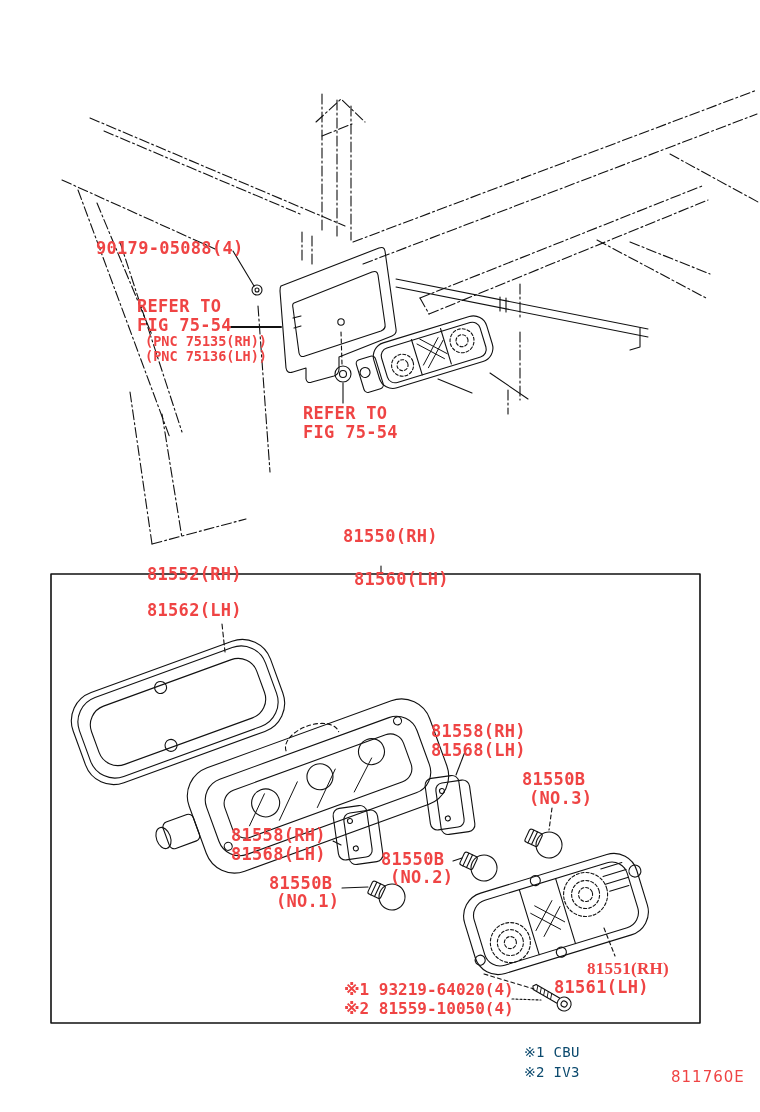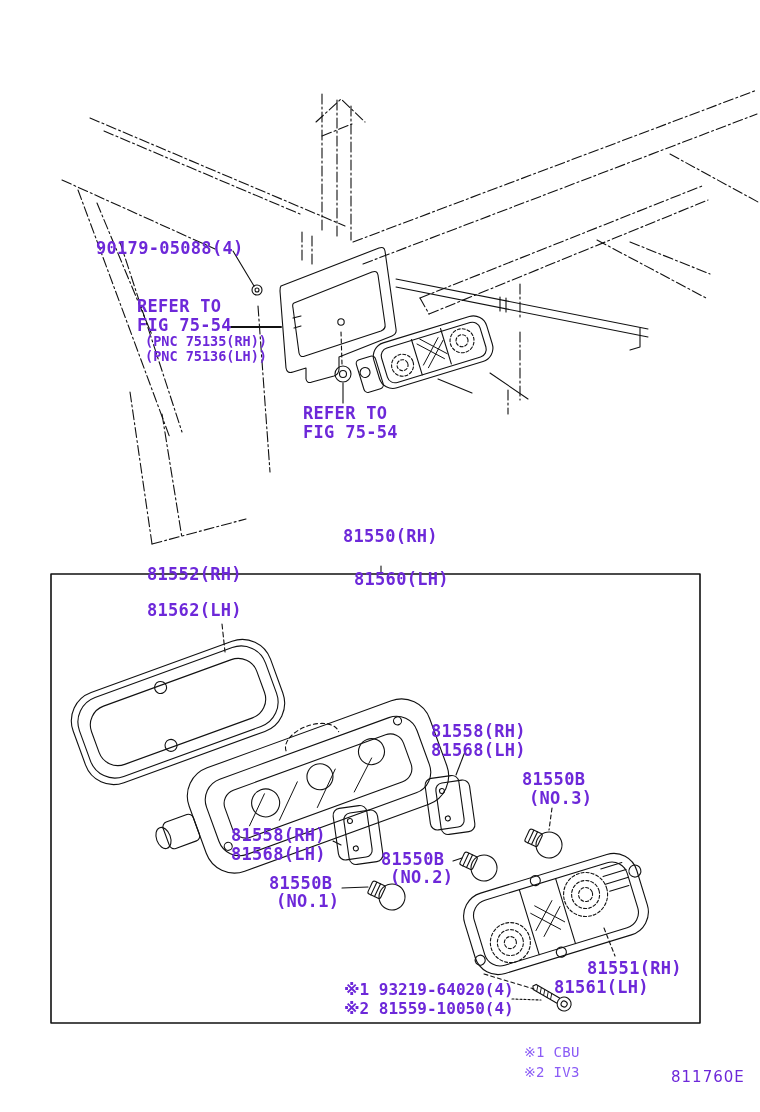"90179-05088(4)" .lbl { color: #6d28d9 -> #ef4444 }
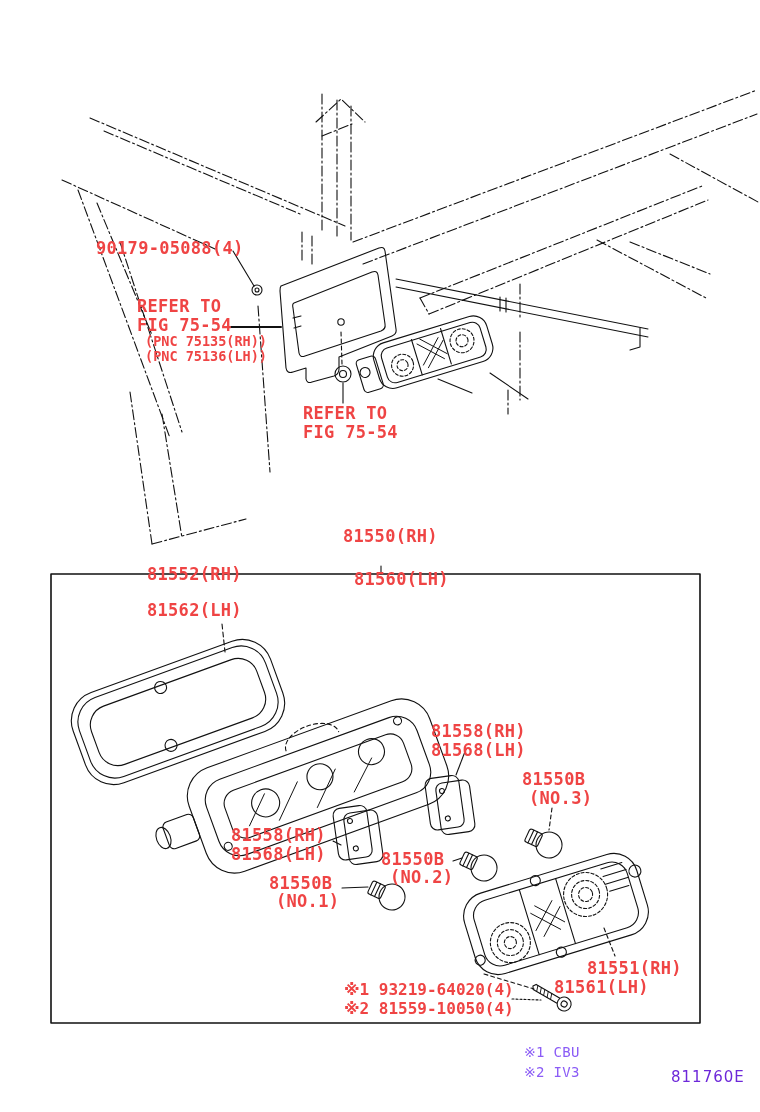"81551(RH)" div.lbl { font-family: none -> Liberation Serif, serif }
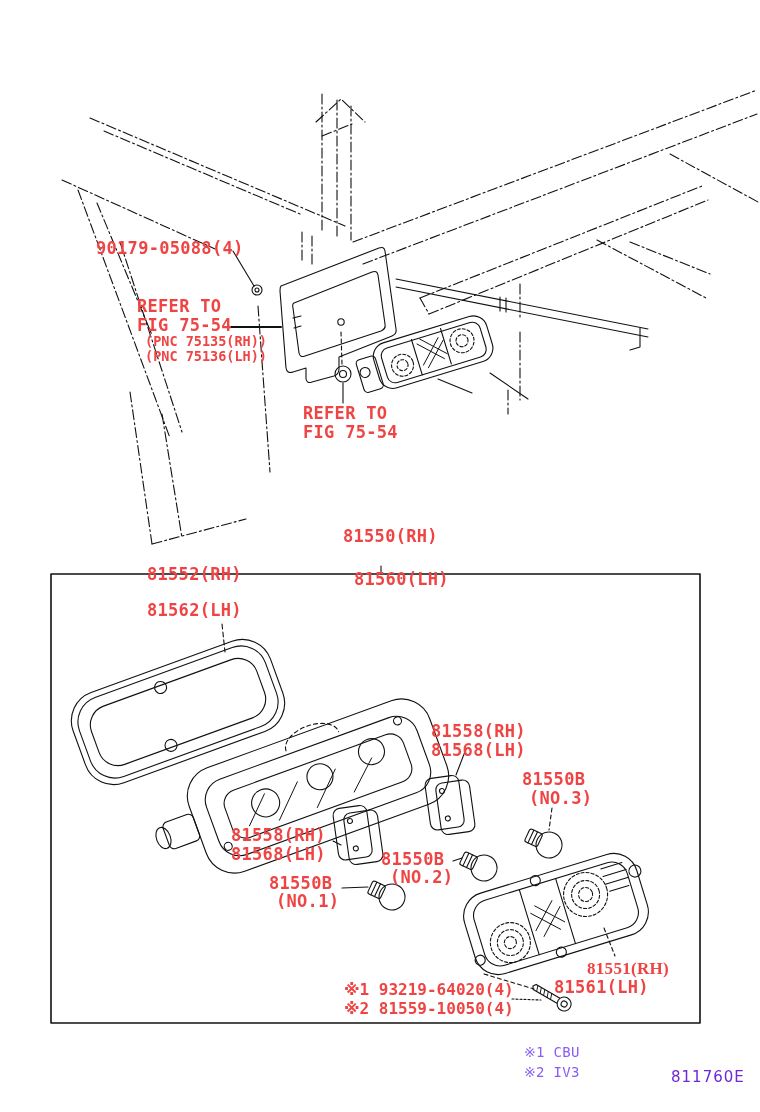"※1 CBU" .lbl-foot { color: #8b5cf6 -> #0c4a6e }
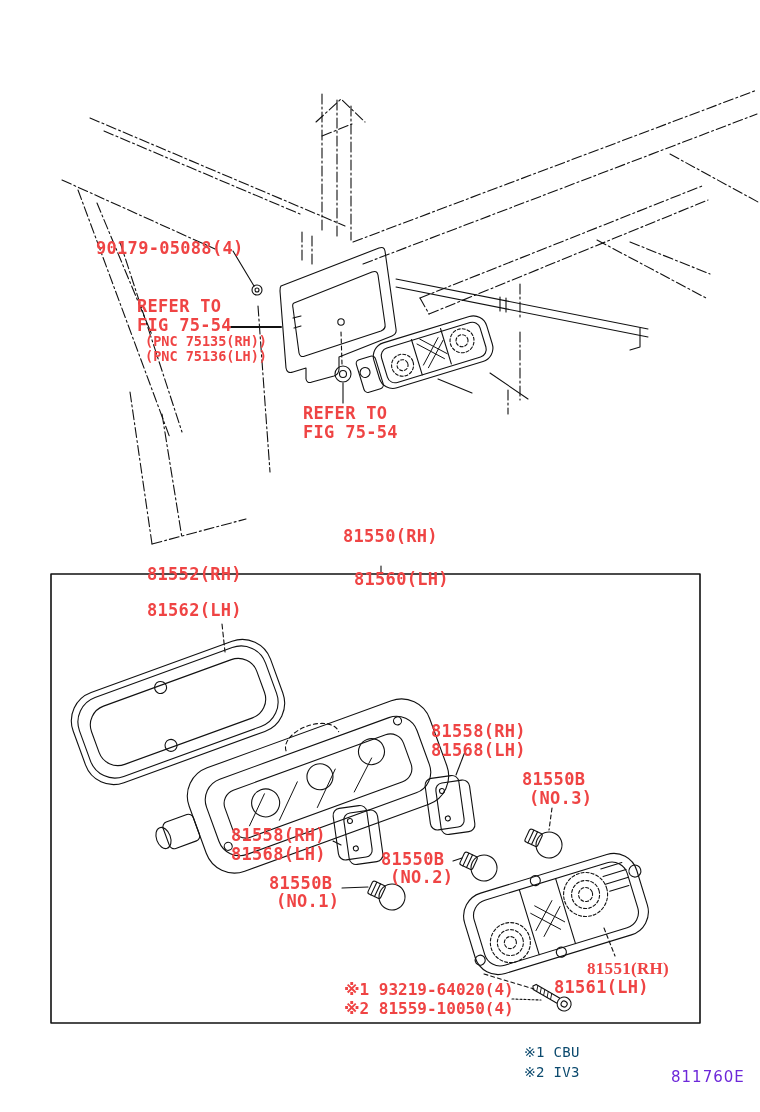"811760E" .lbl-code { color: #6d28d9 -> #ef4444 }
